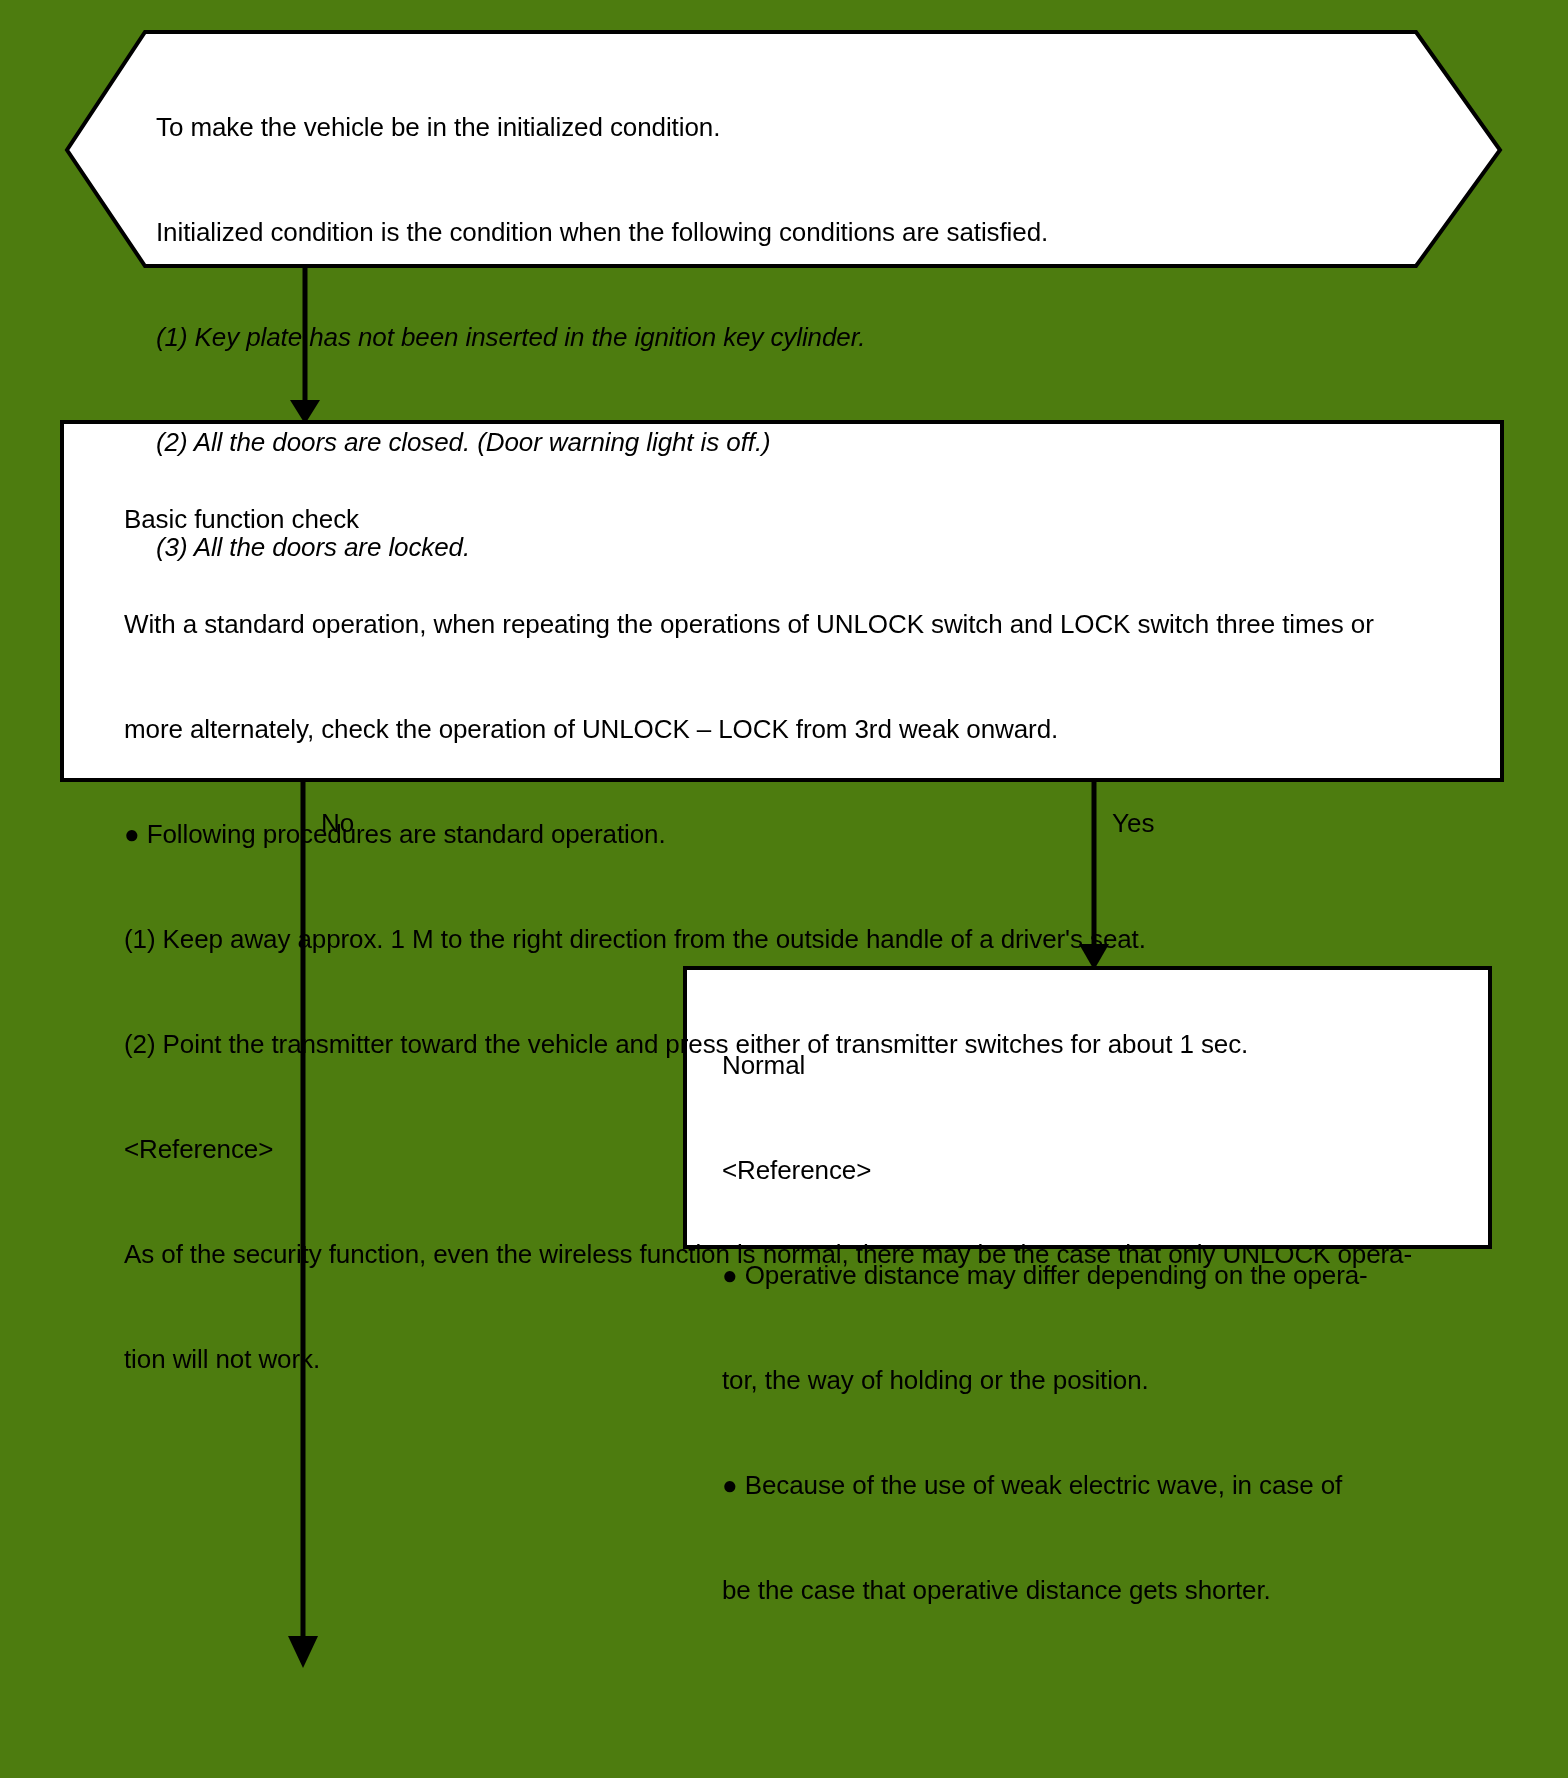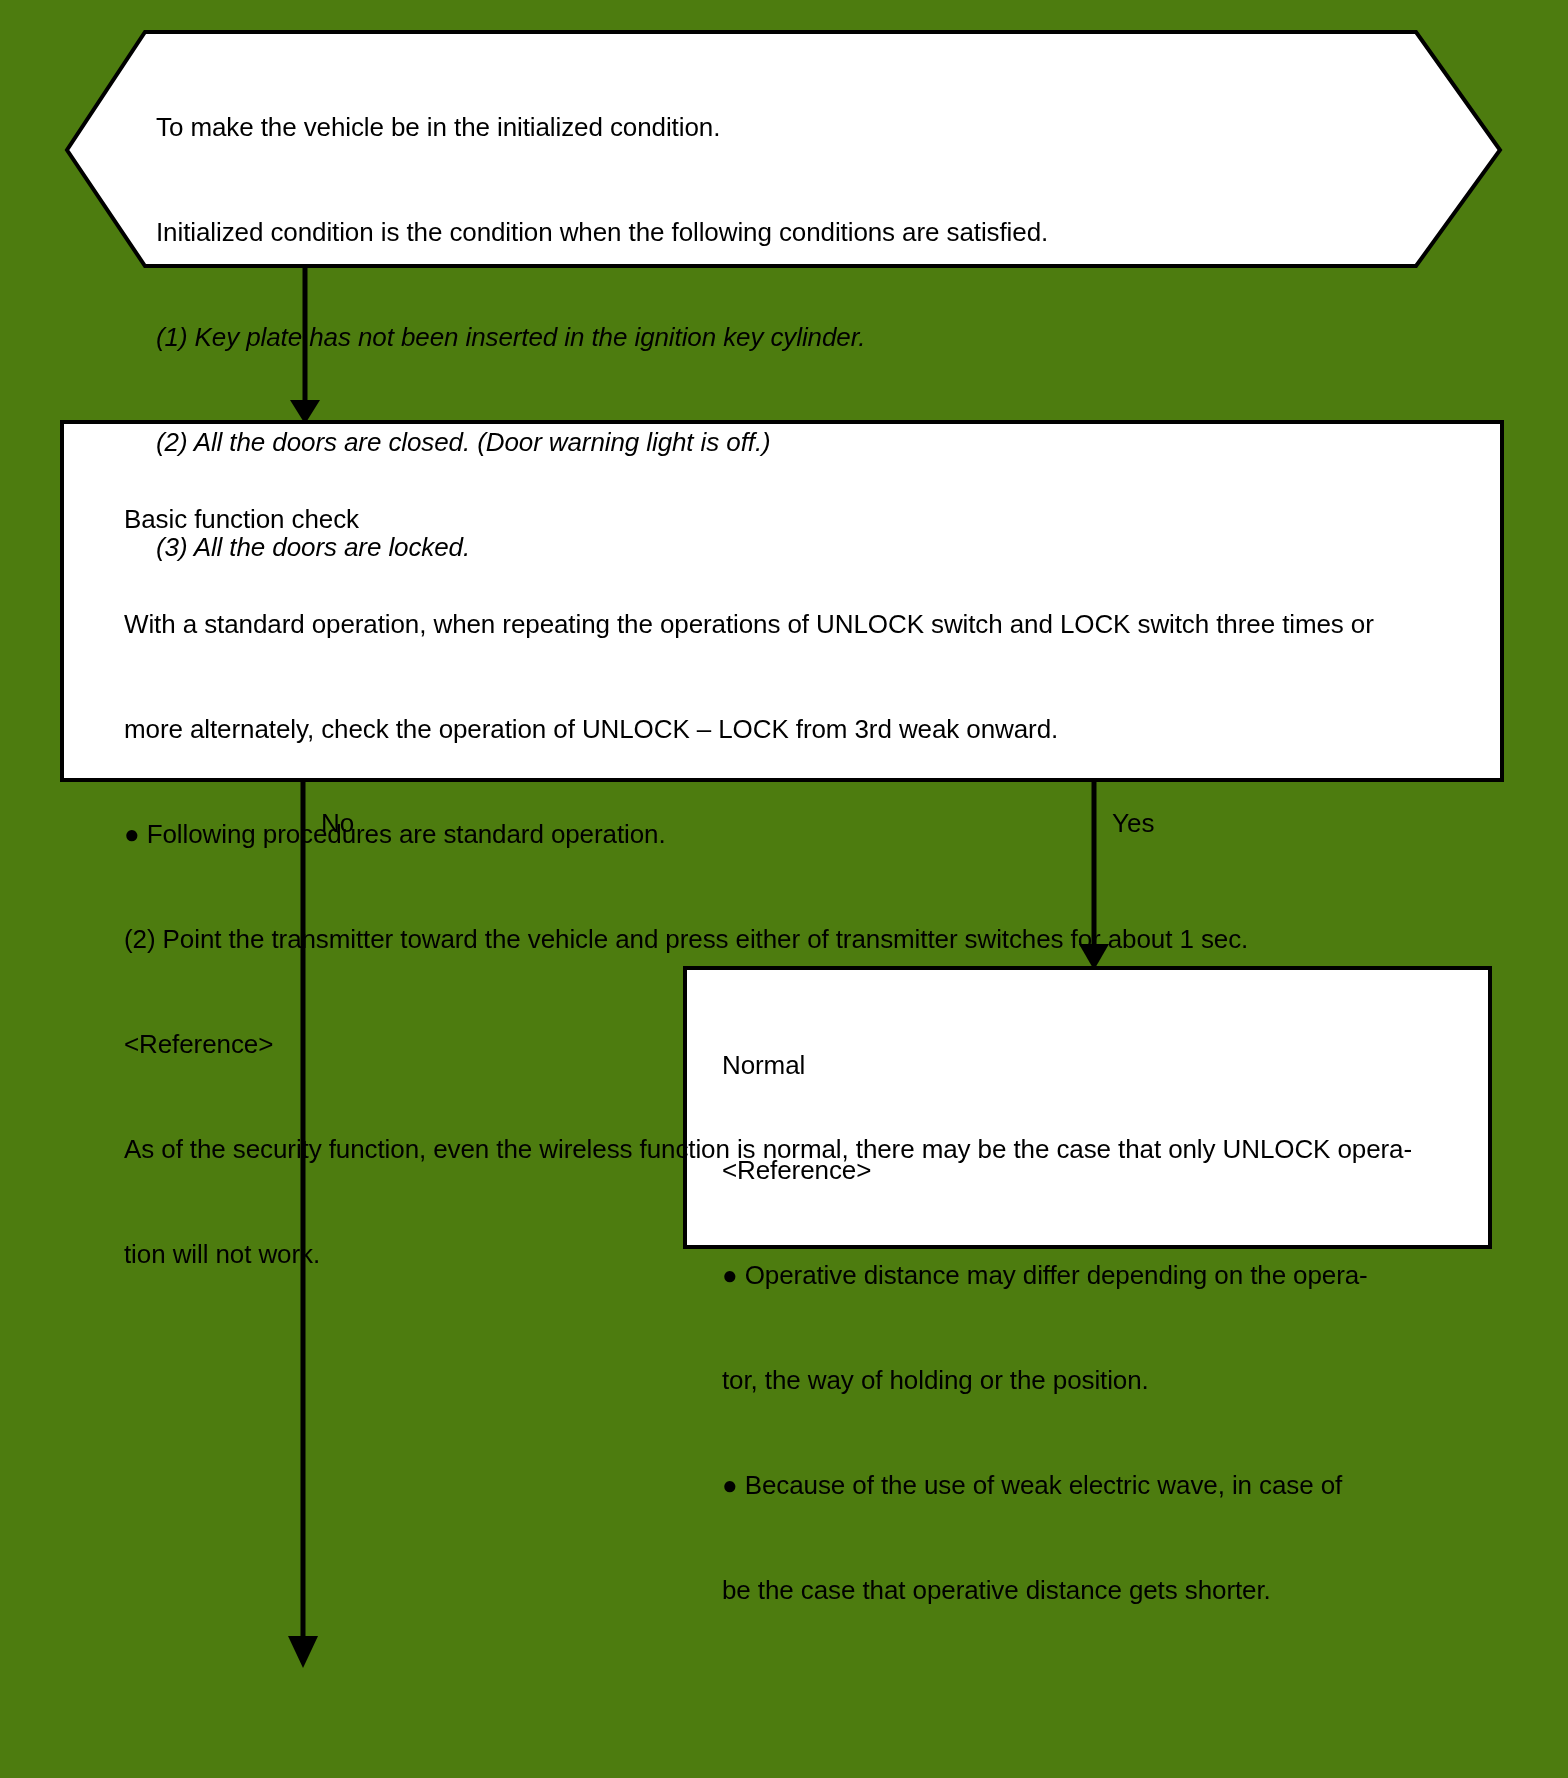"(1) Keep away approx. 1" span.line { html: none -> <span>(1) Keep away approx. 1 M to the right direction from the outside handle of a driver's seat.</span> }
